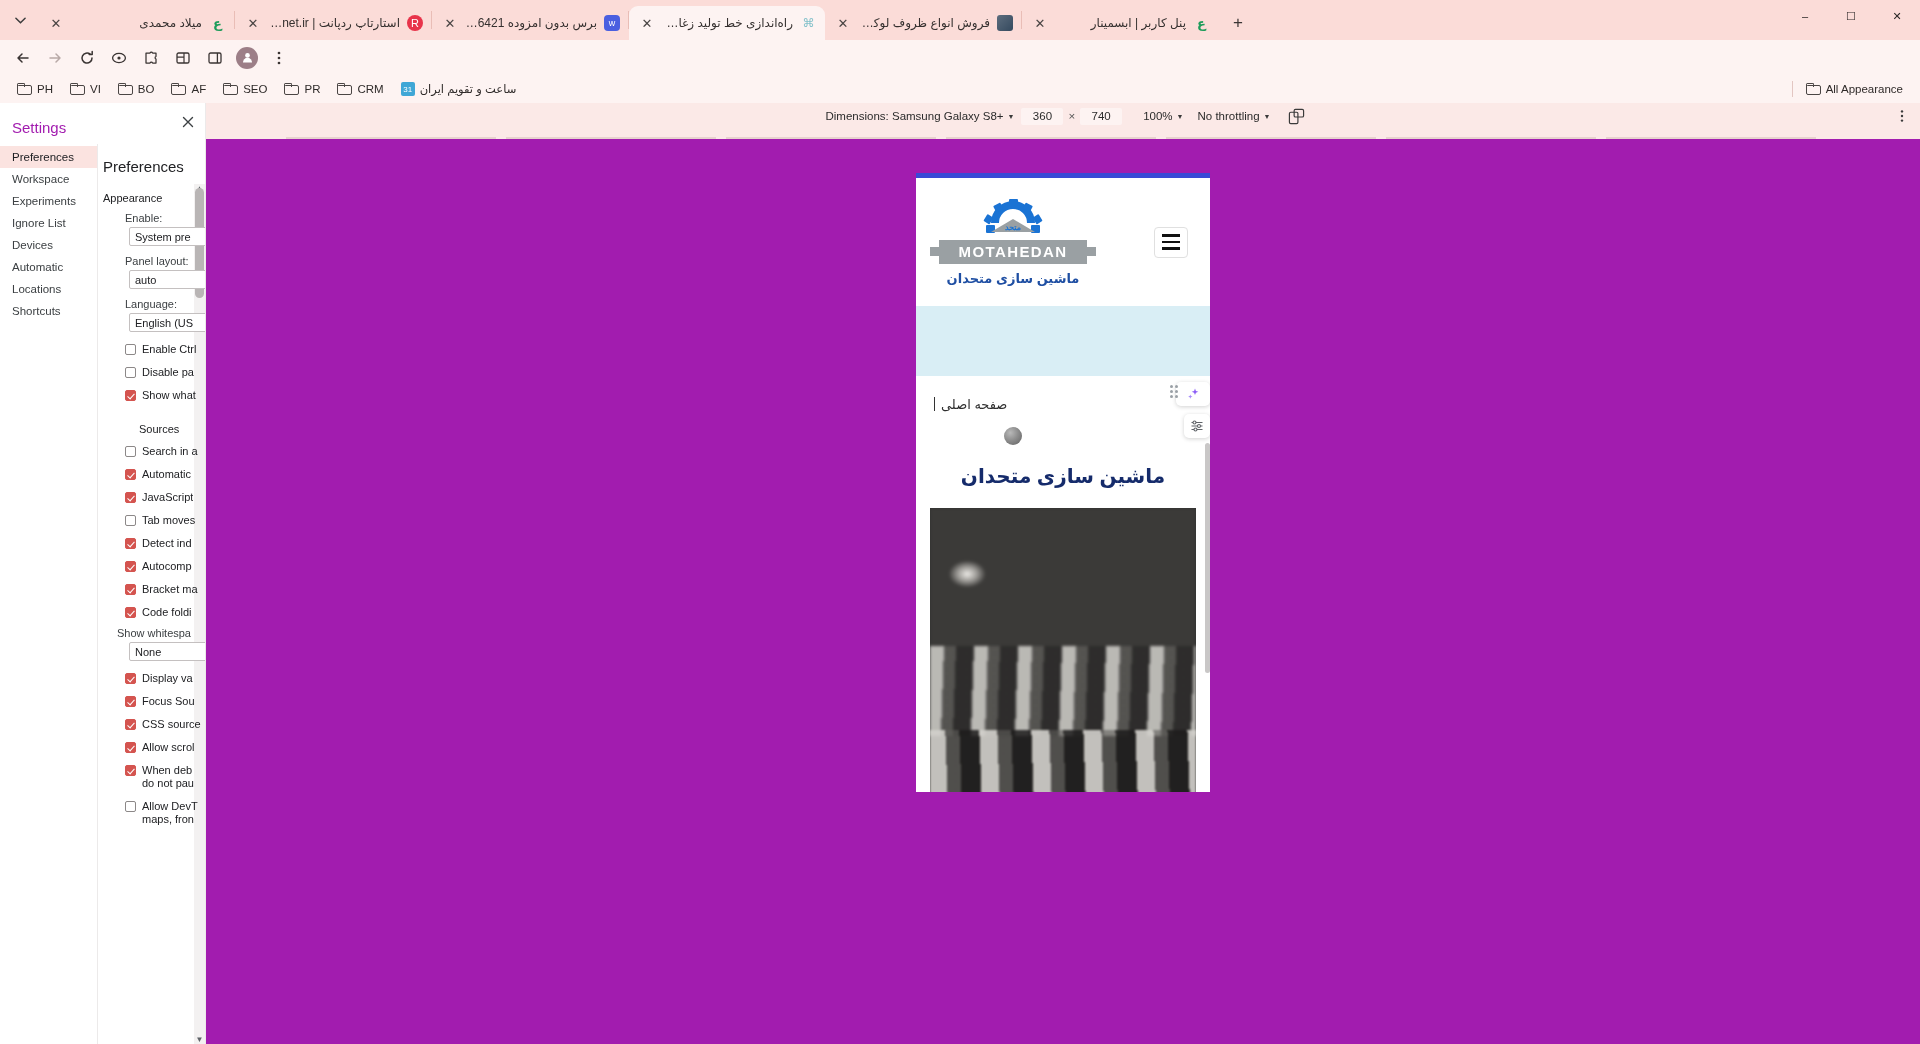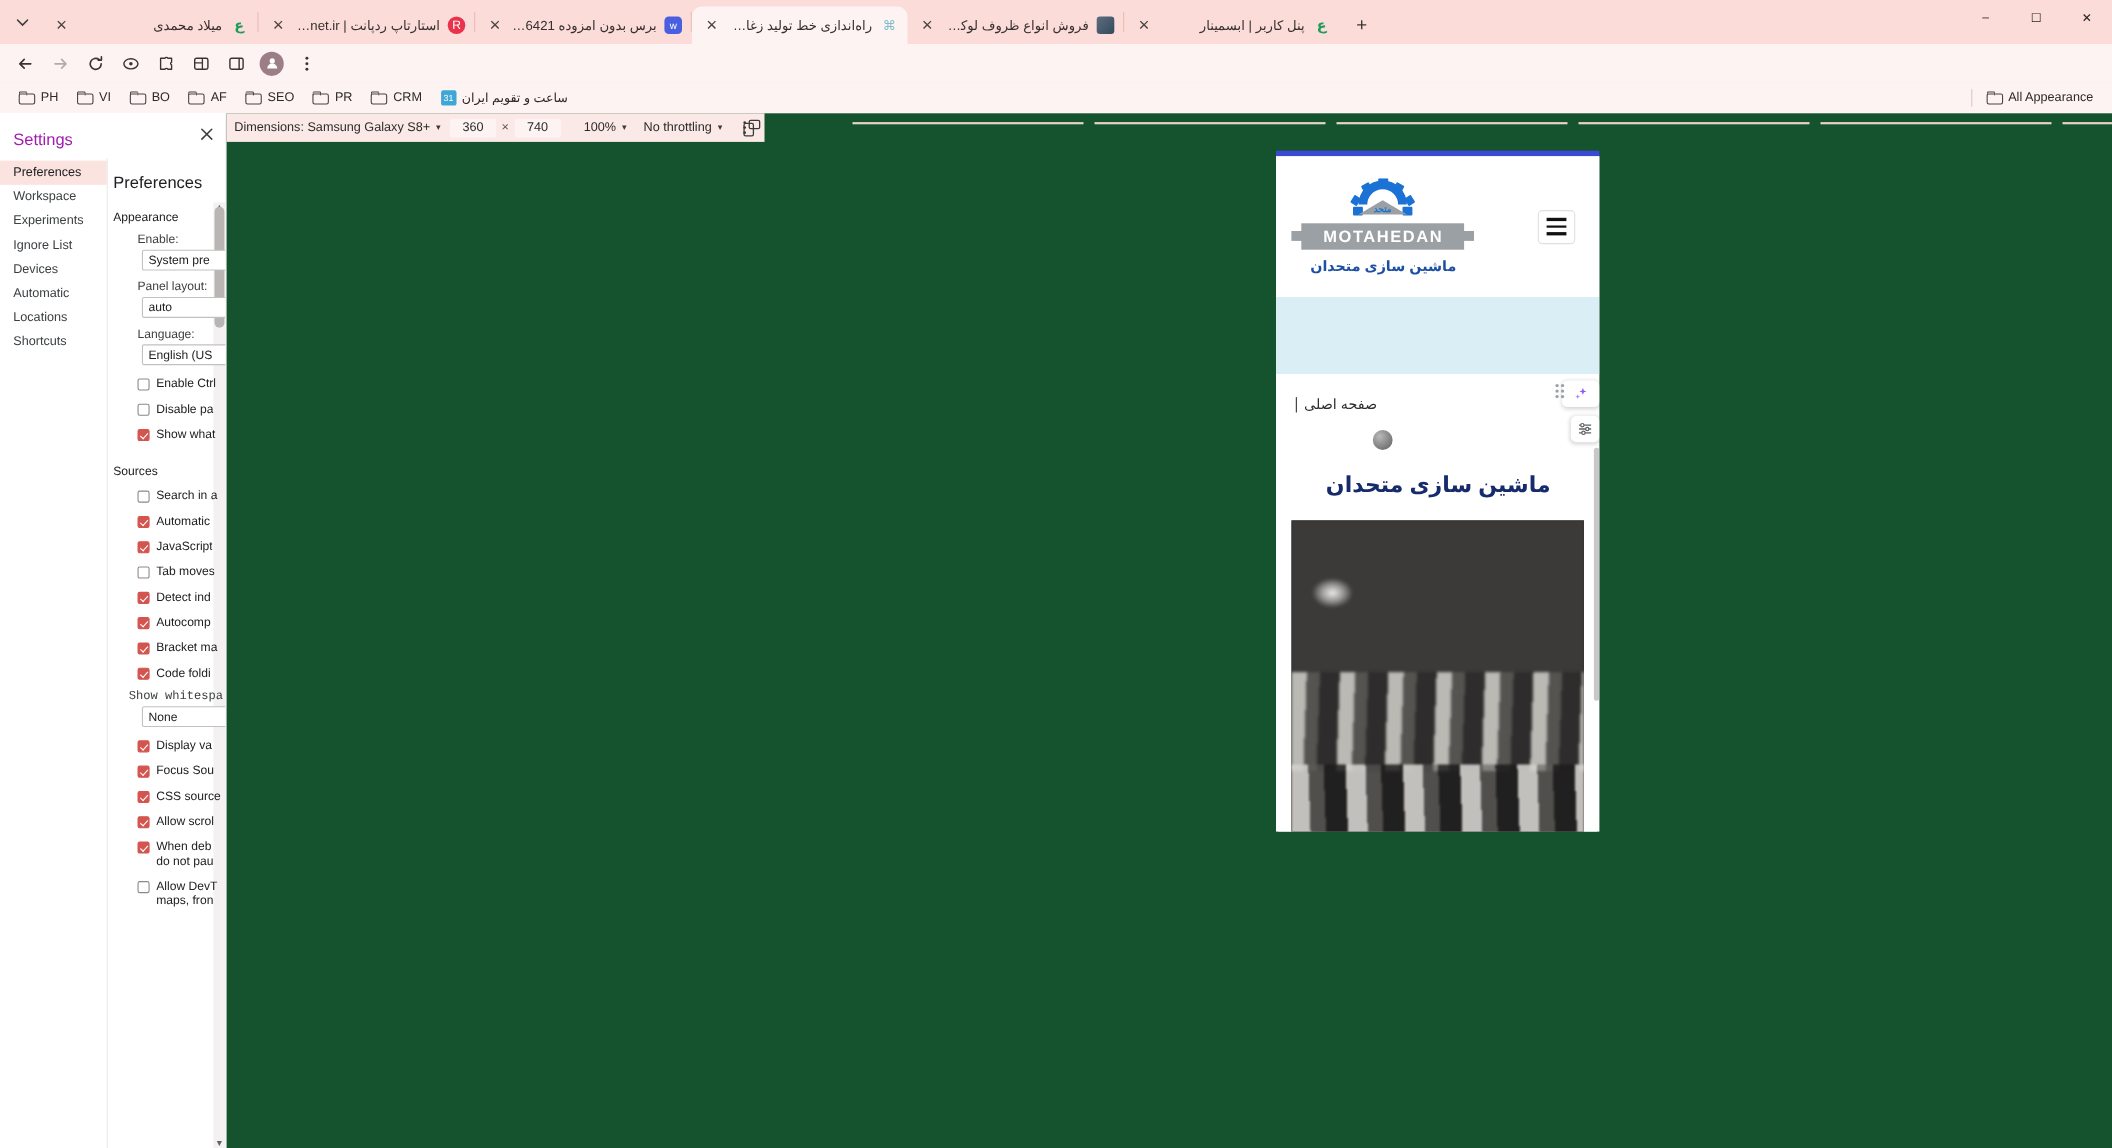"Dimensions: Samsung Galaxy S8+" .emu-area { background: #14532d -> #a21caf; flex-direction: row -> column }
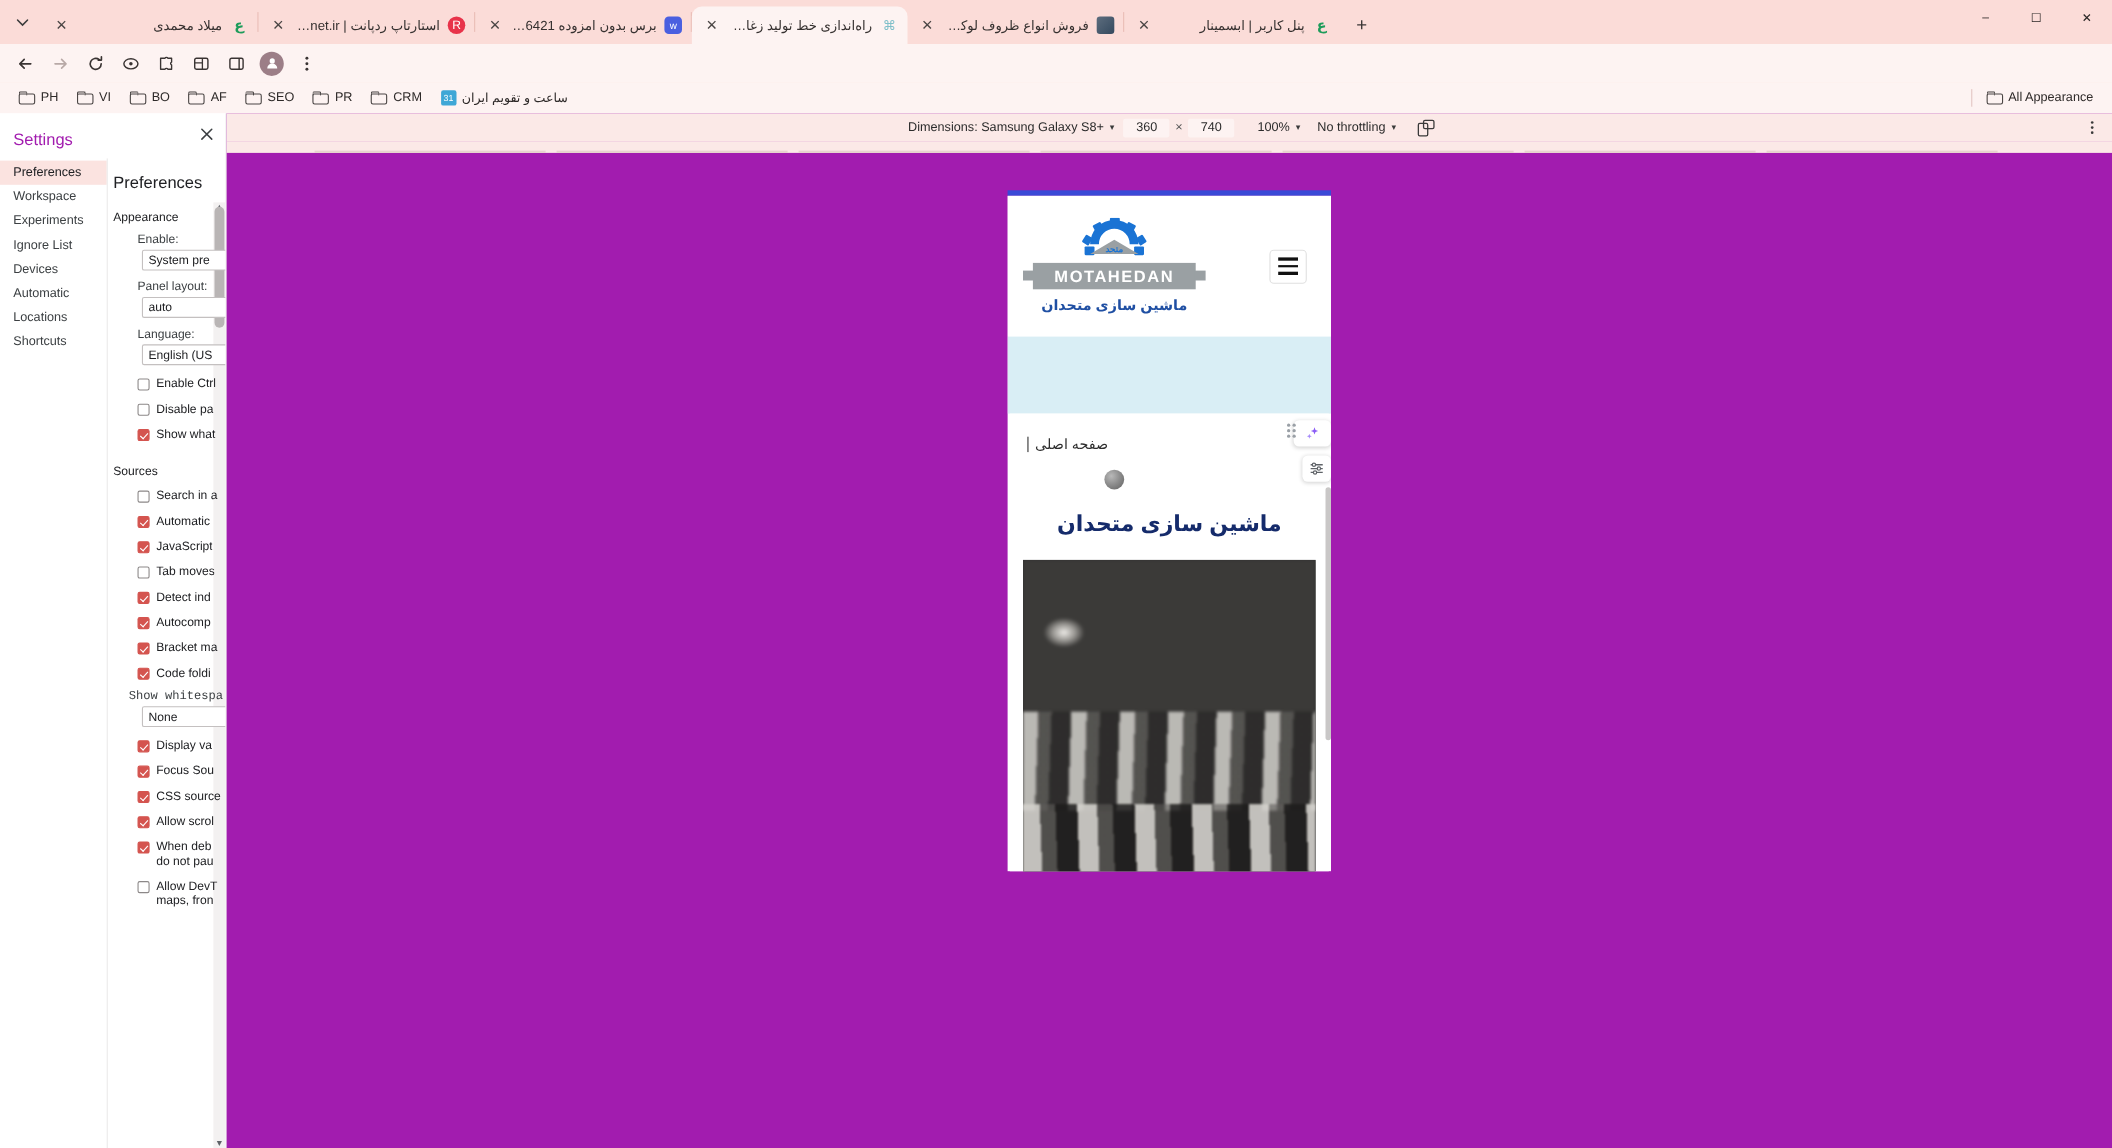"Sources" div.sec-head { margin-left: none -> 36px }
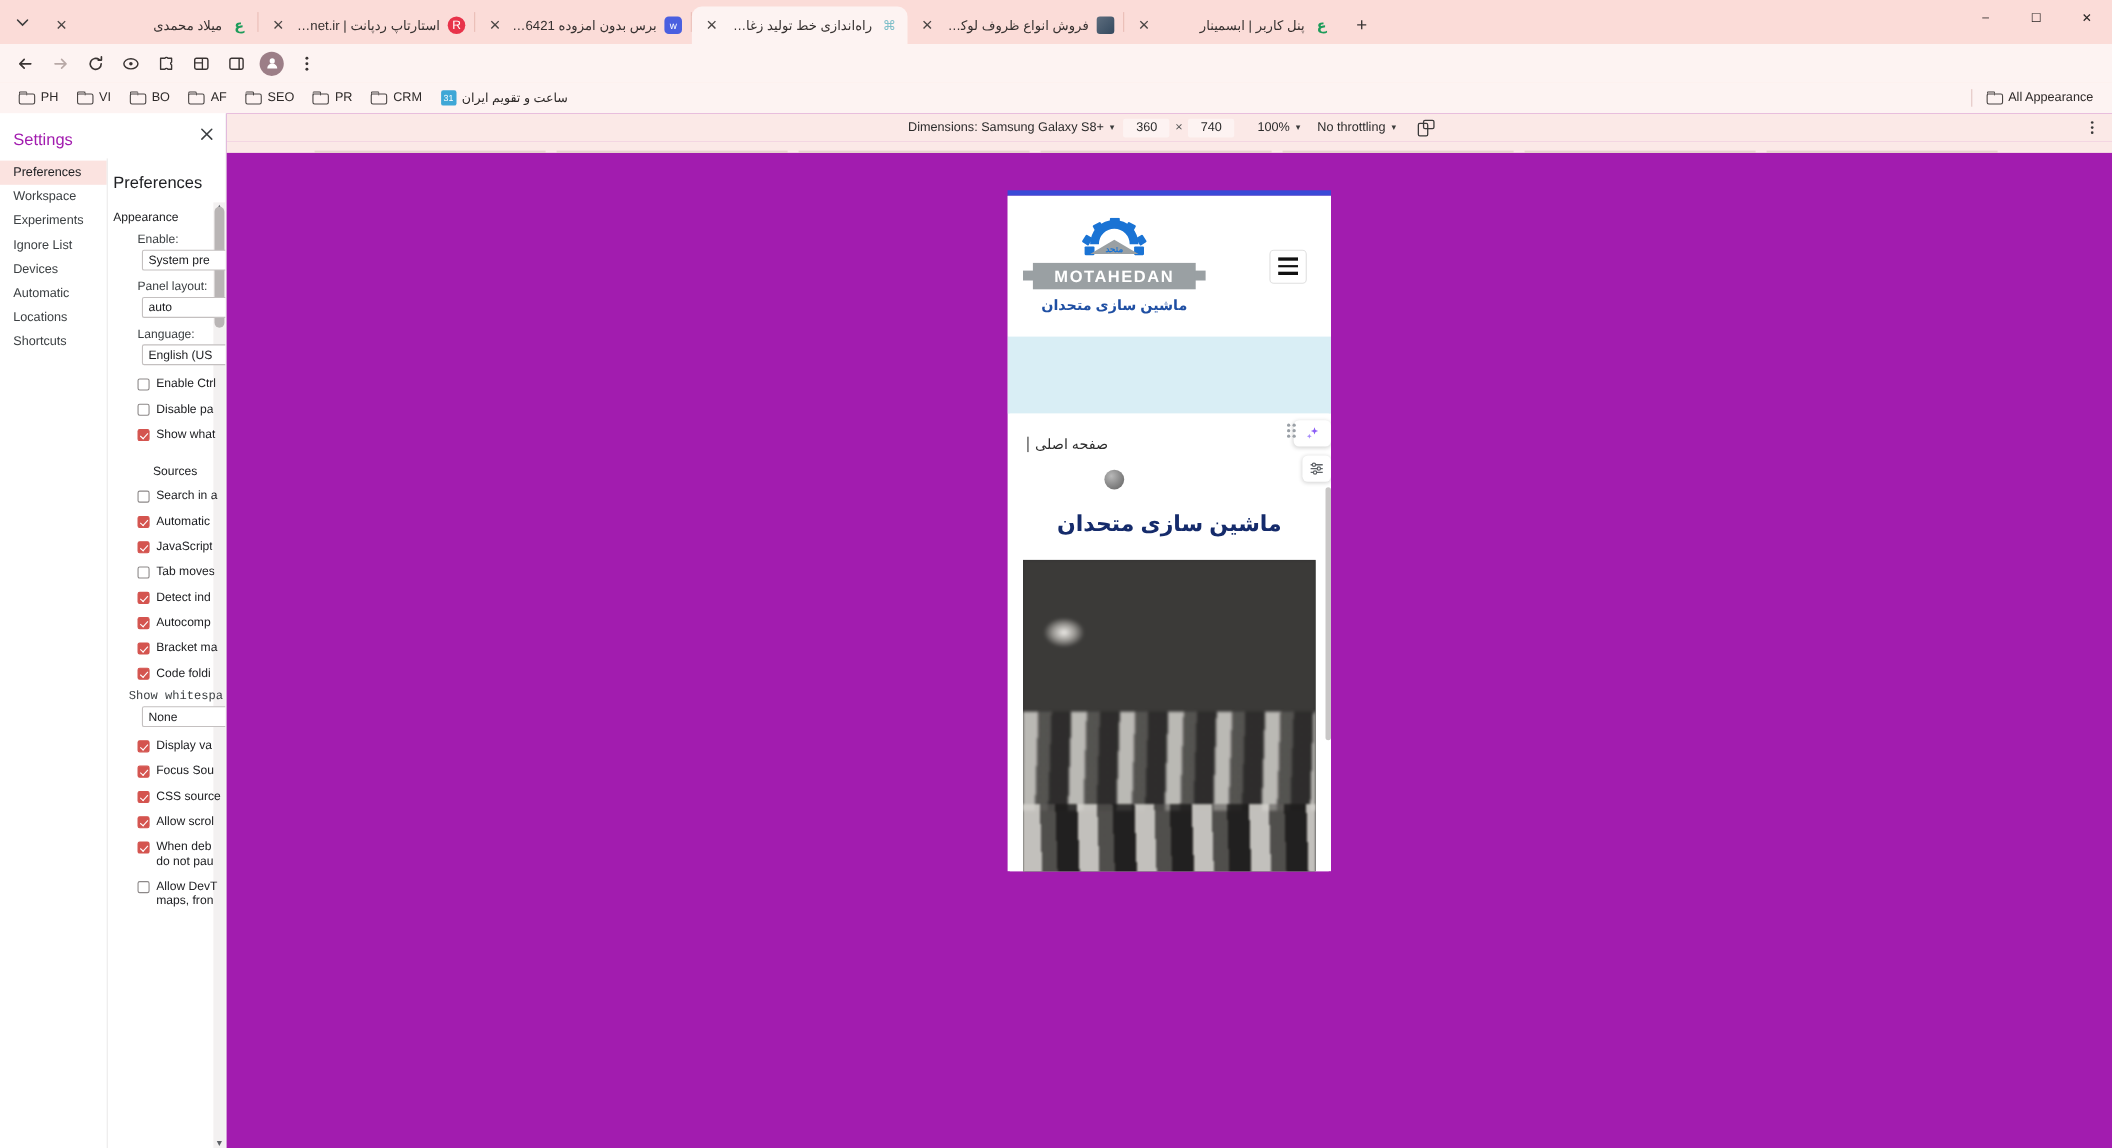"Show whitespa" div.field-label { font-family: Liberation Mono, monospace -> none }
